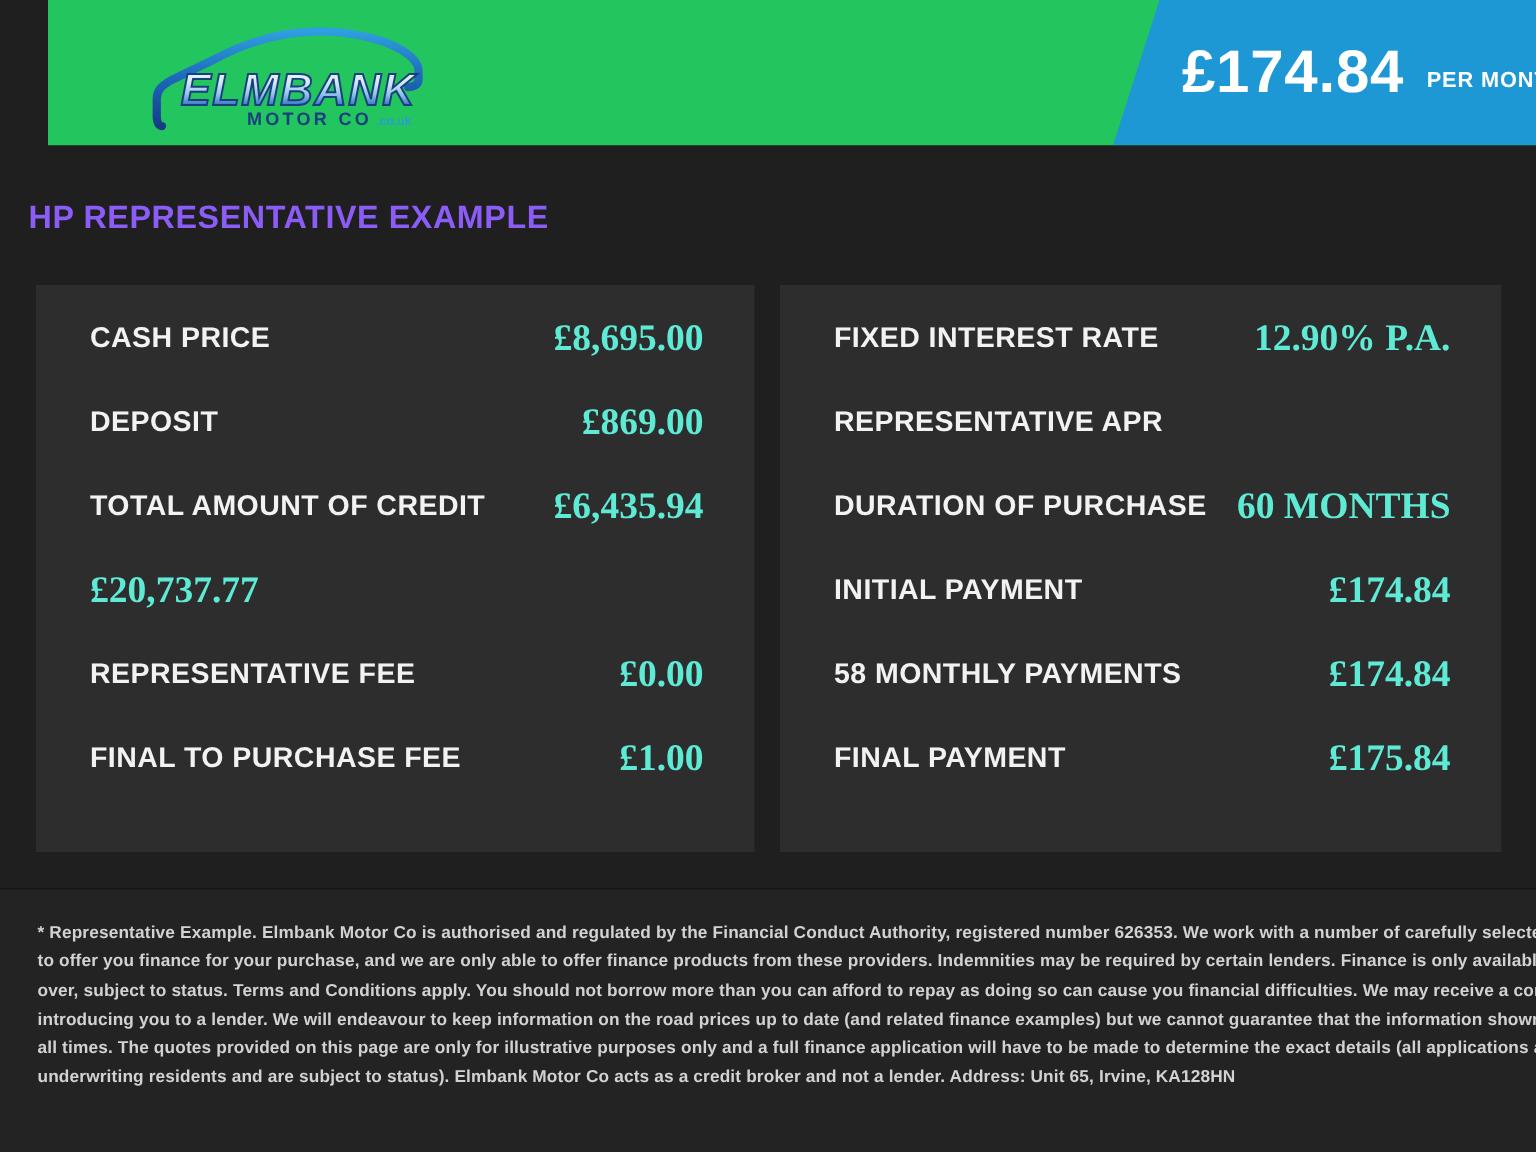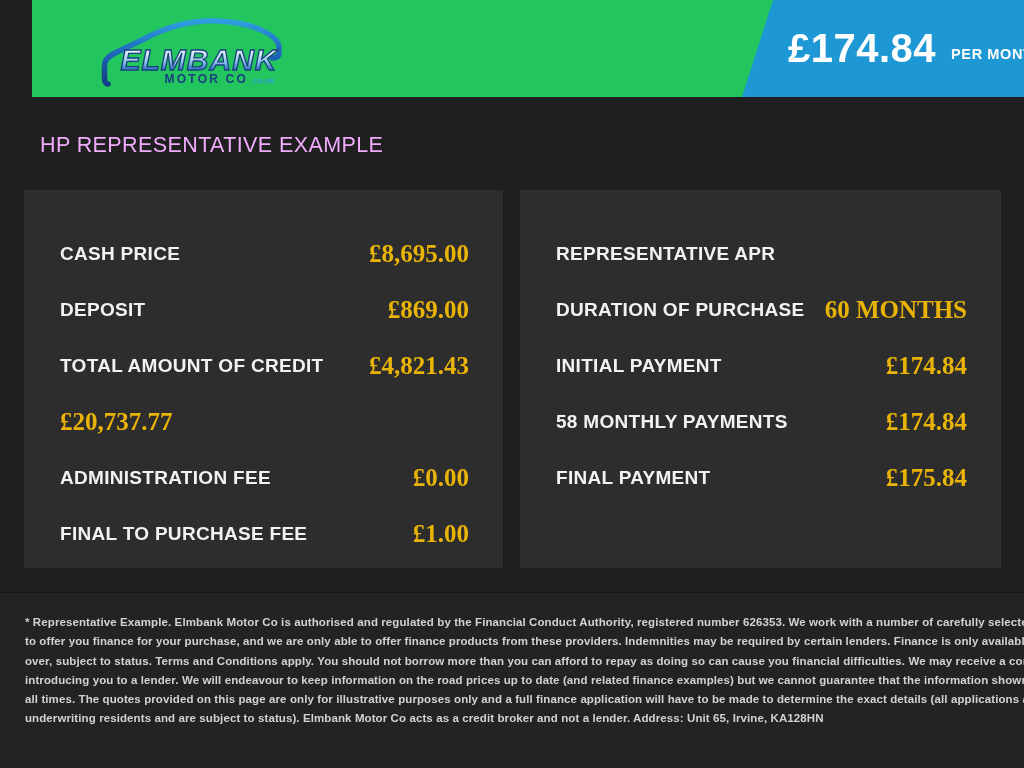"HP REPRESENTATIVE EXAMPLE" .page-title { color: #f0abfc -> #8b5cf6; font-weight: normal -> bold; left: 40px -> 19px }
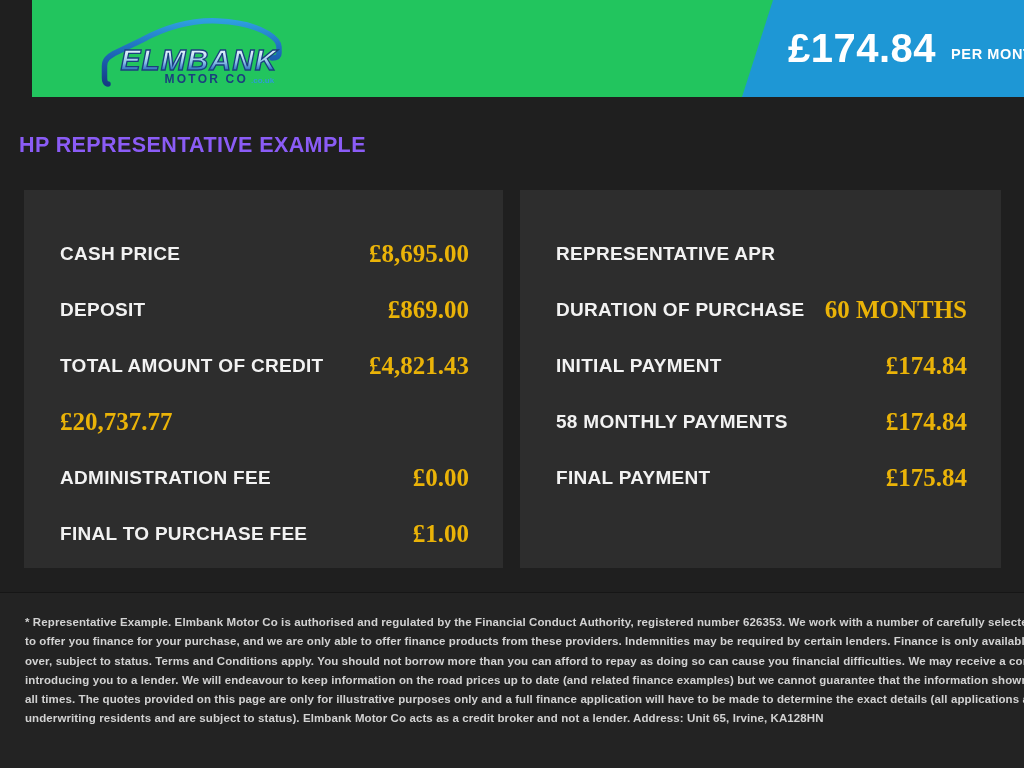"CASH PRICE" .panel { padding-top: 36px -> 8px }
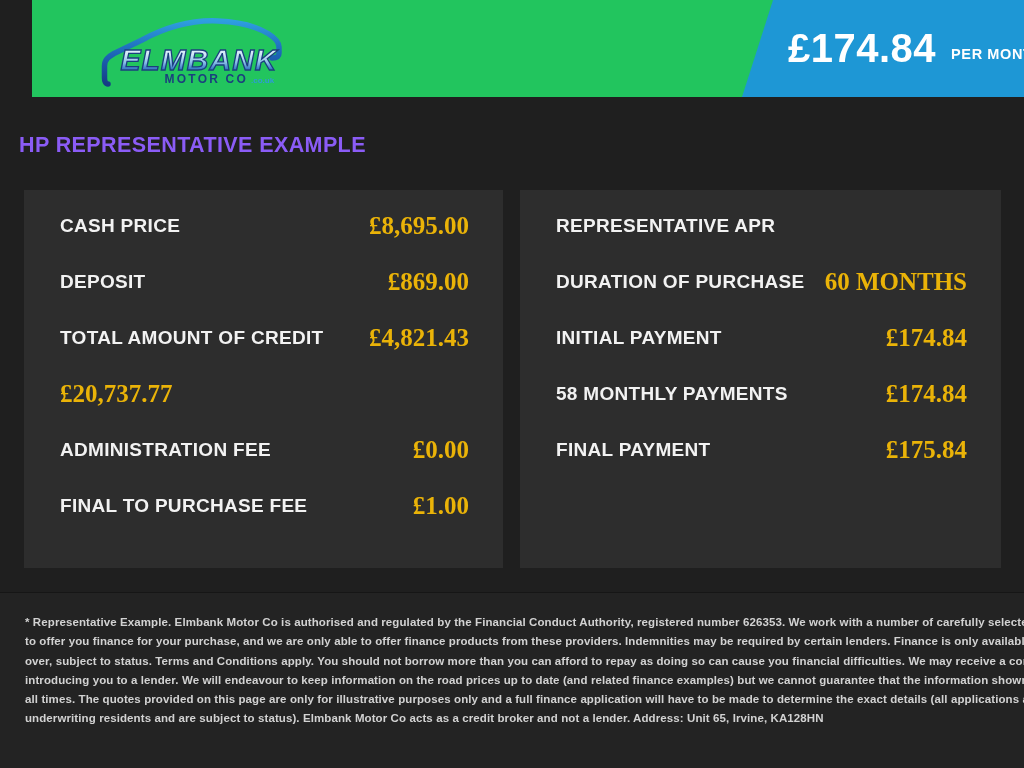"£8,695.00" .finance-value { color: #eab308 -> #5eead4 }
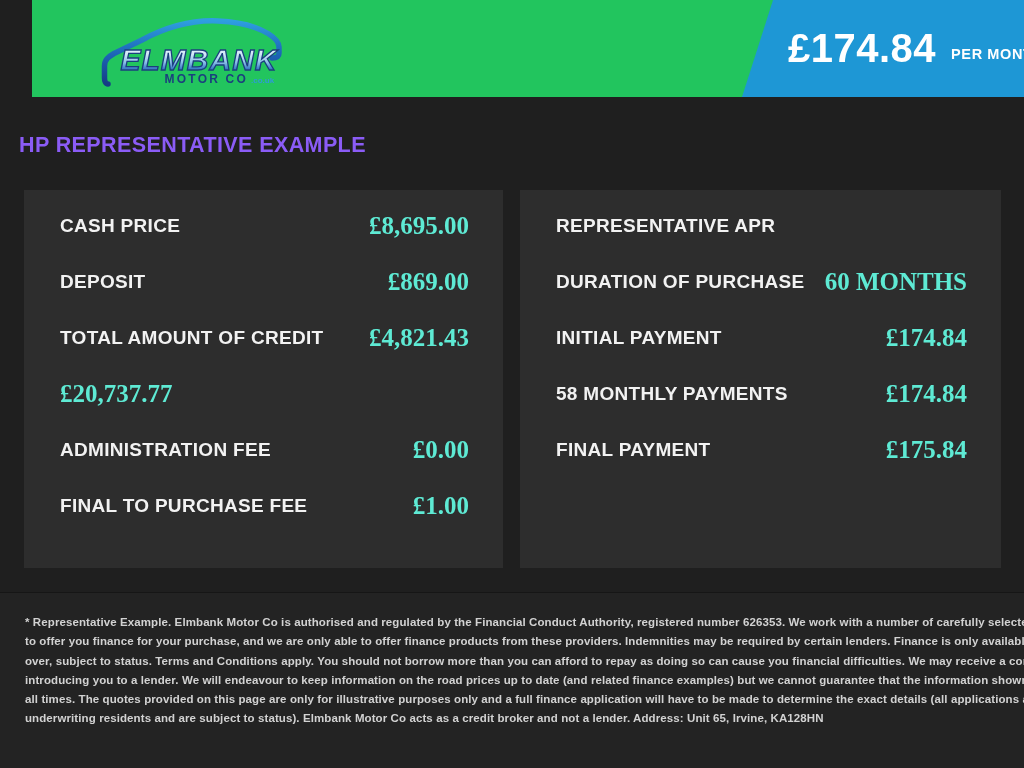"FIXED INTEREST RATE" div.finance-row { html: none -> <div> <span>FIXED INTEREST RATE</span> <span>12.90% P.A.</span> </div> }
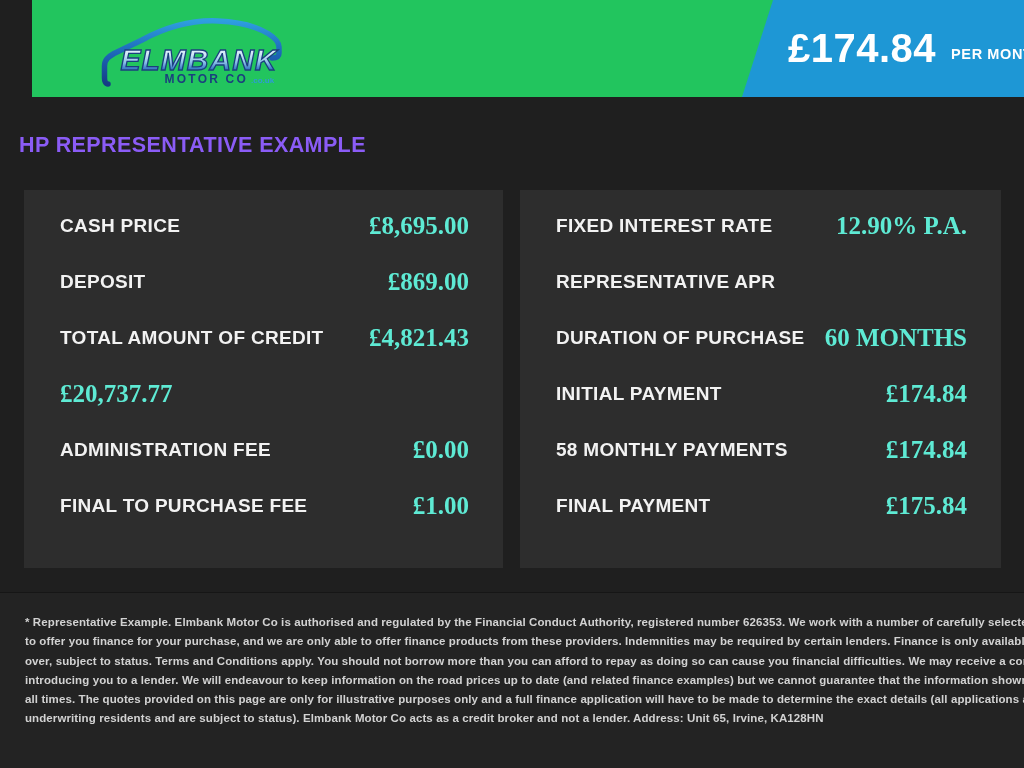"£4,821.43" span.finance-value { text: £4,821.43 -> £6,435.94 }
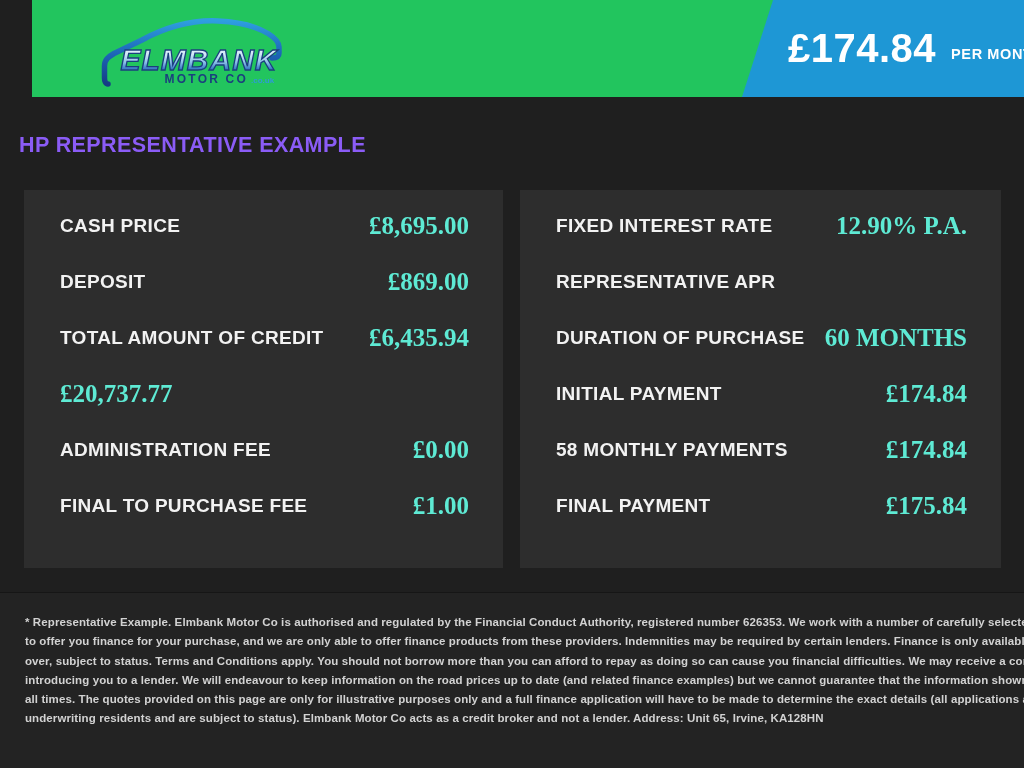"ADMINISTRATION FEE" span.finance-label { text: ADMINISTRATION -> REPRESENTATIVE }
